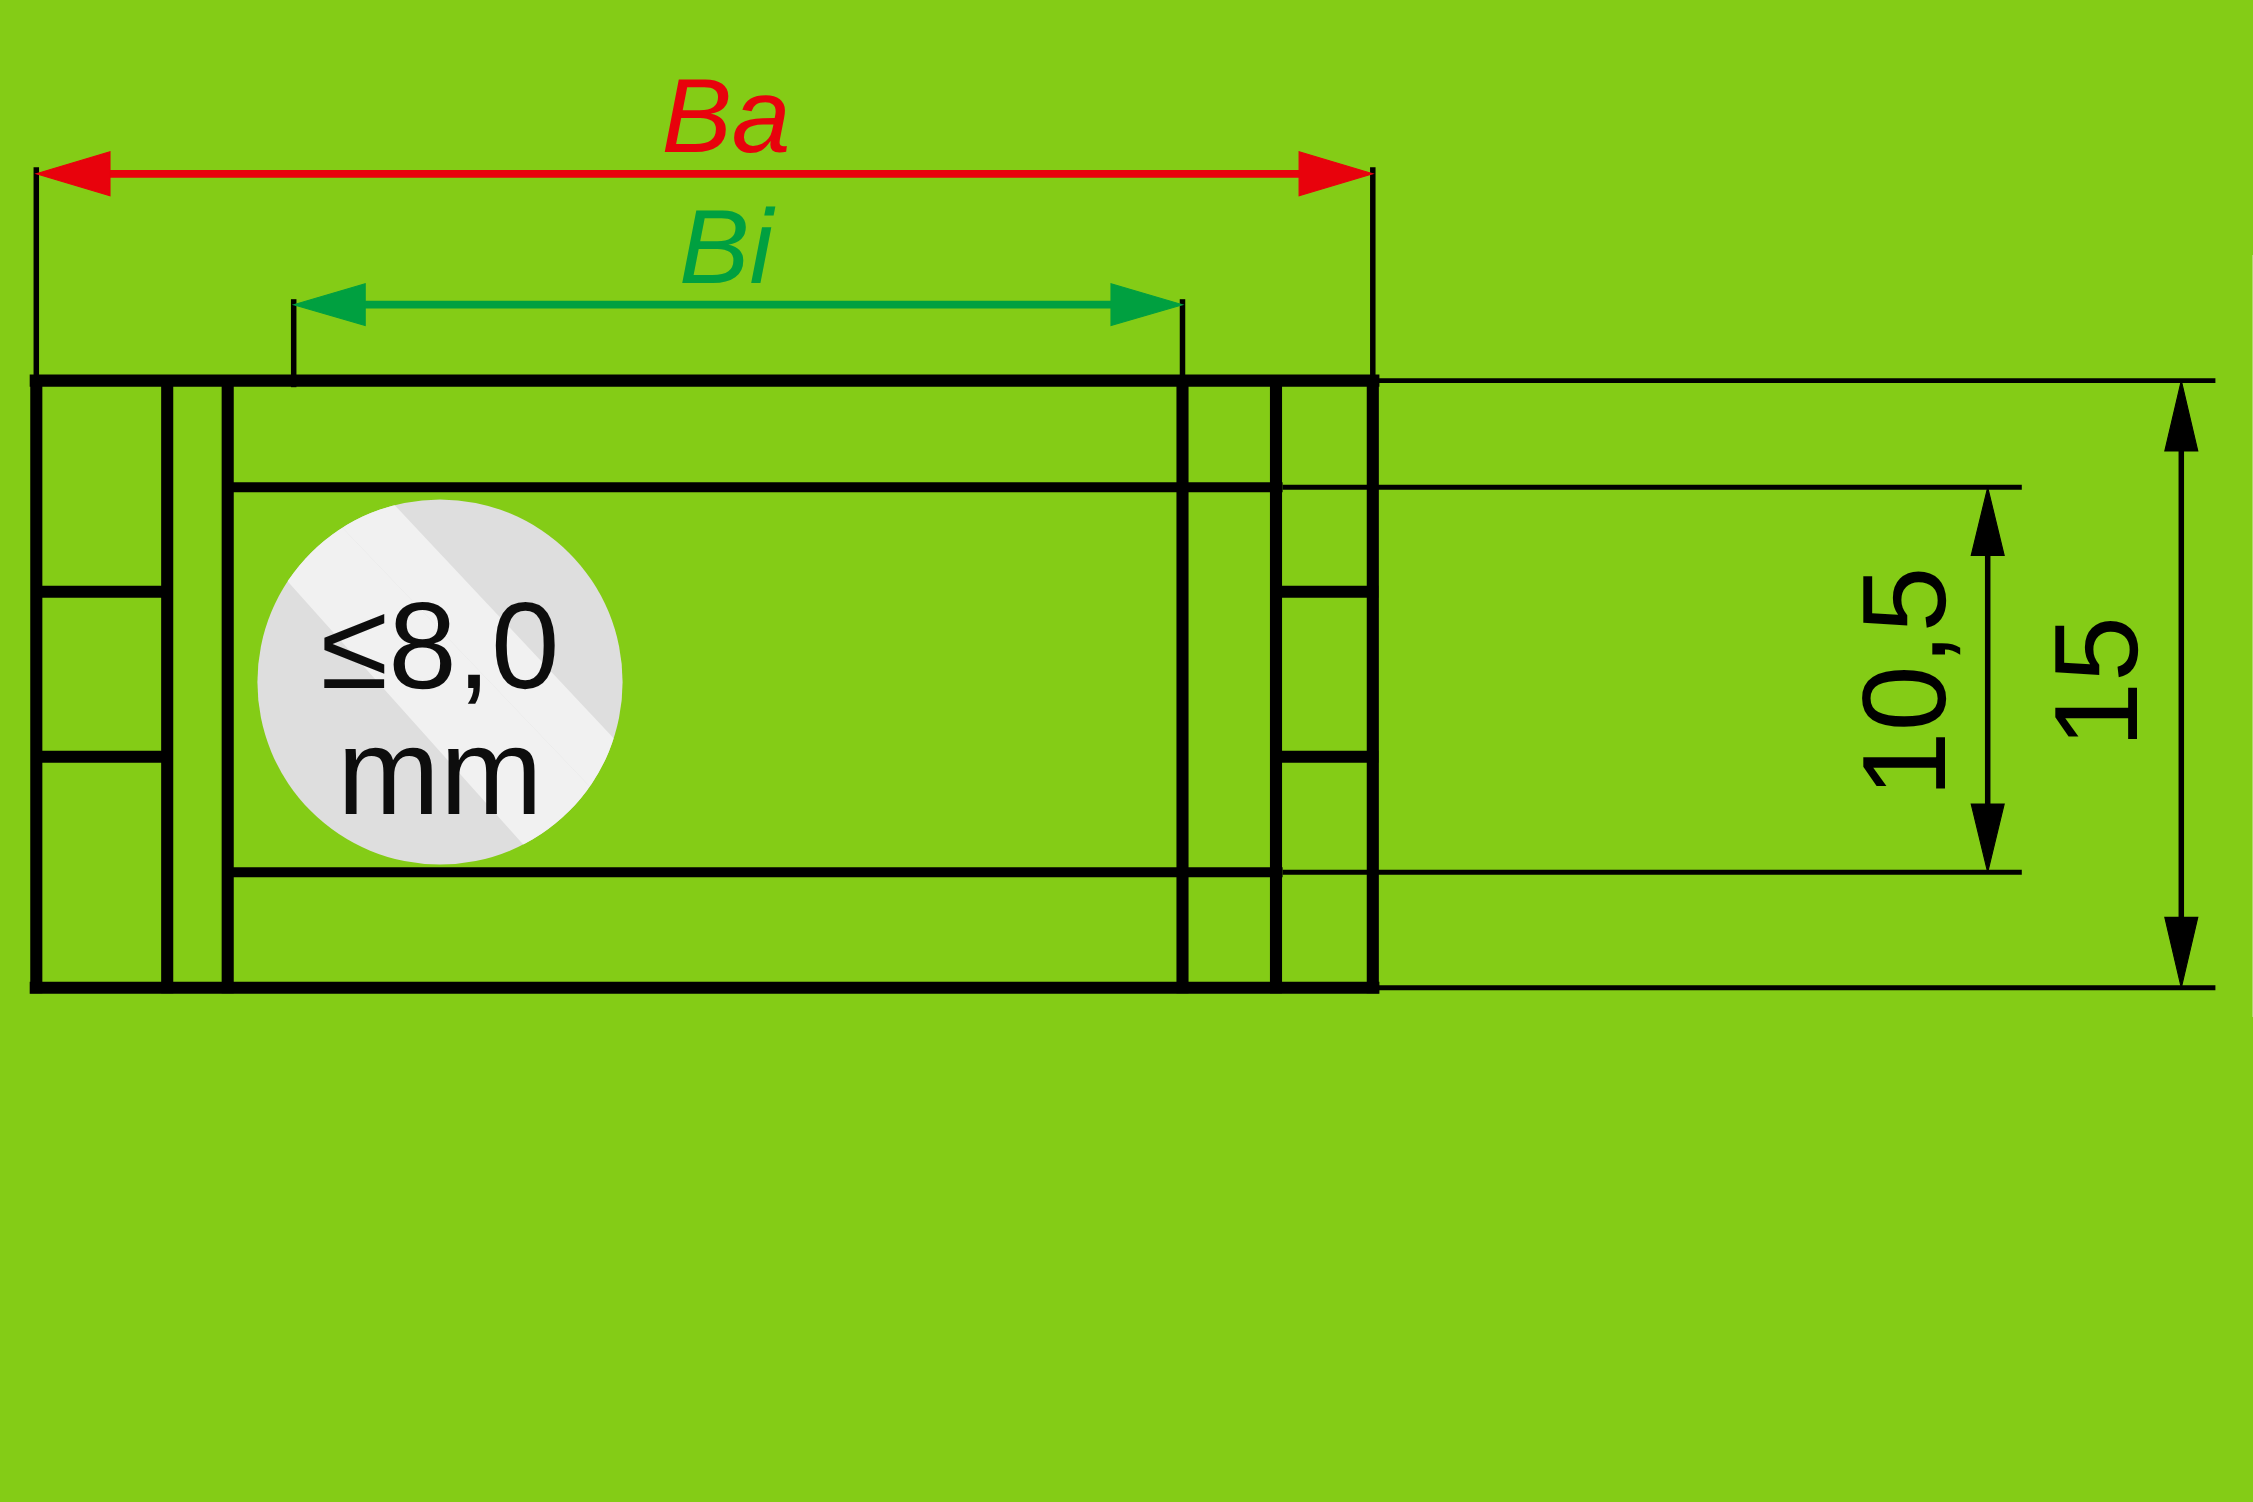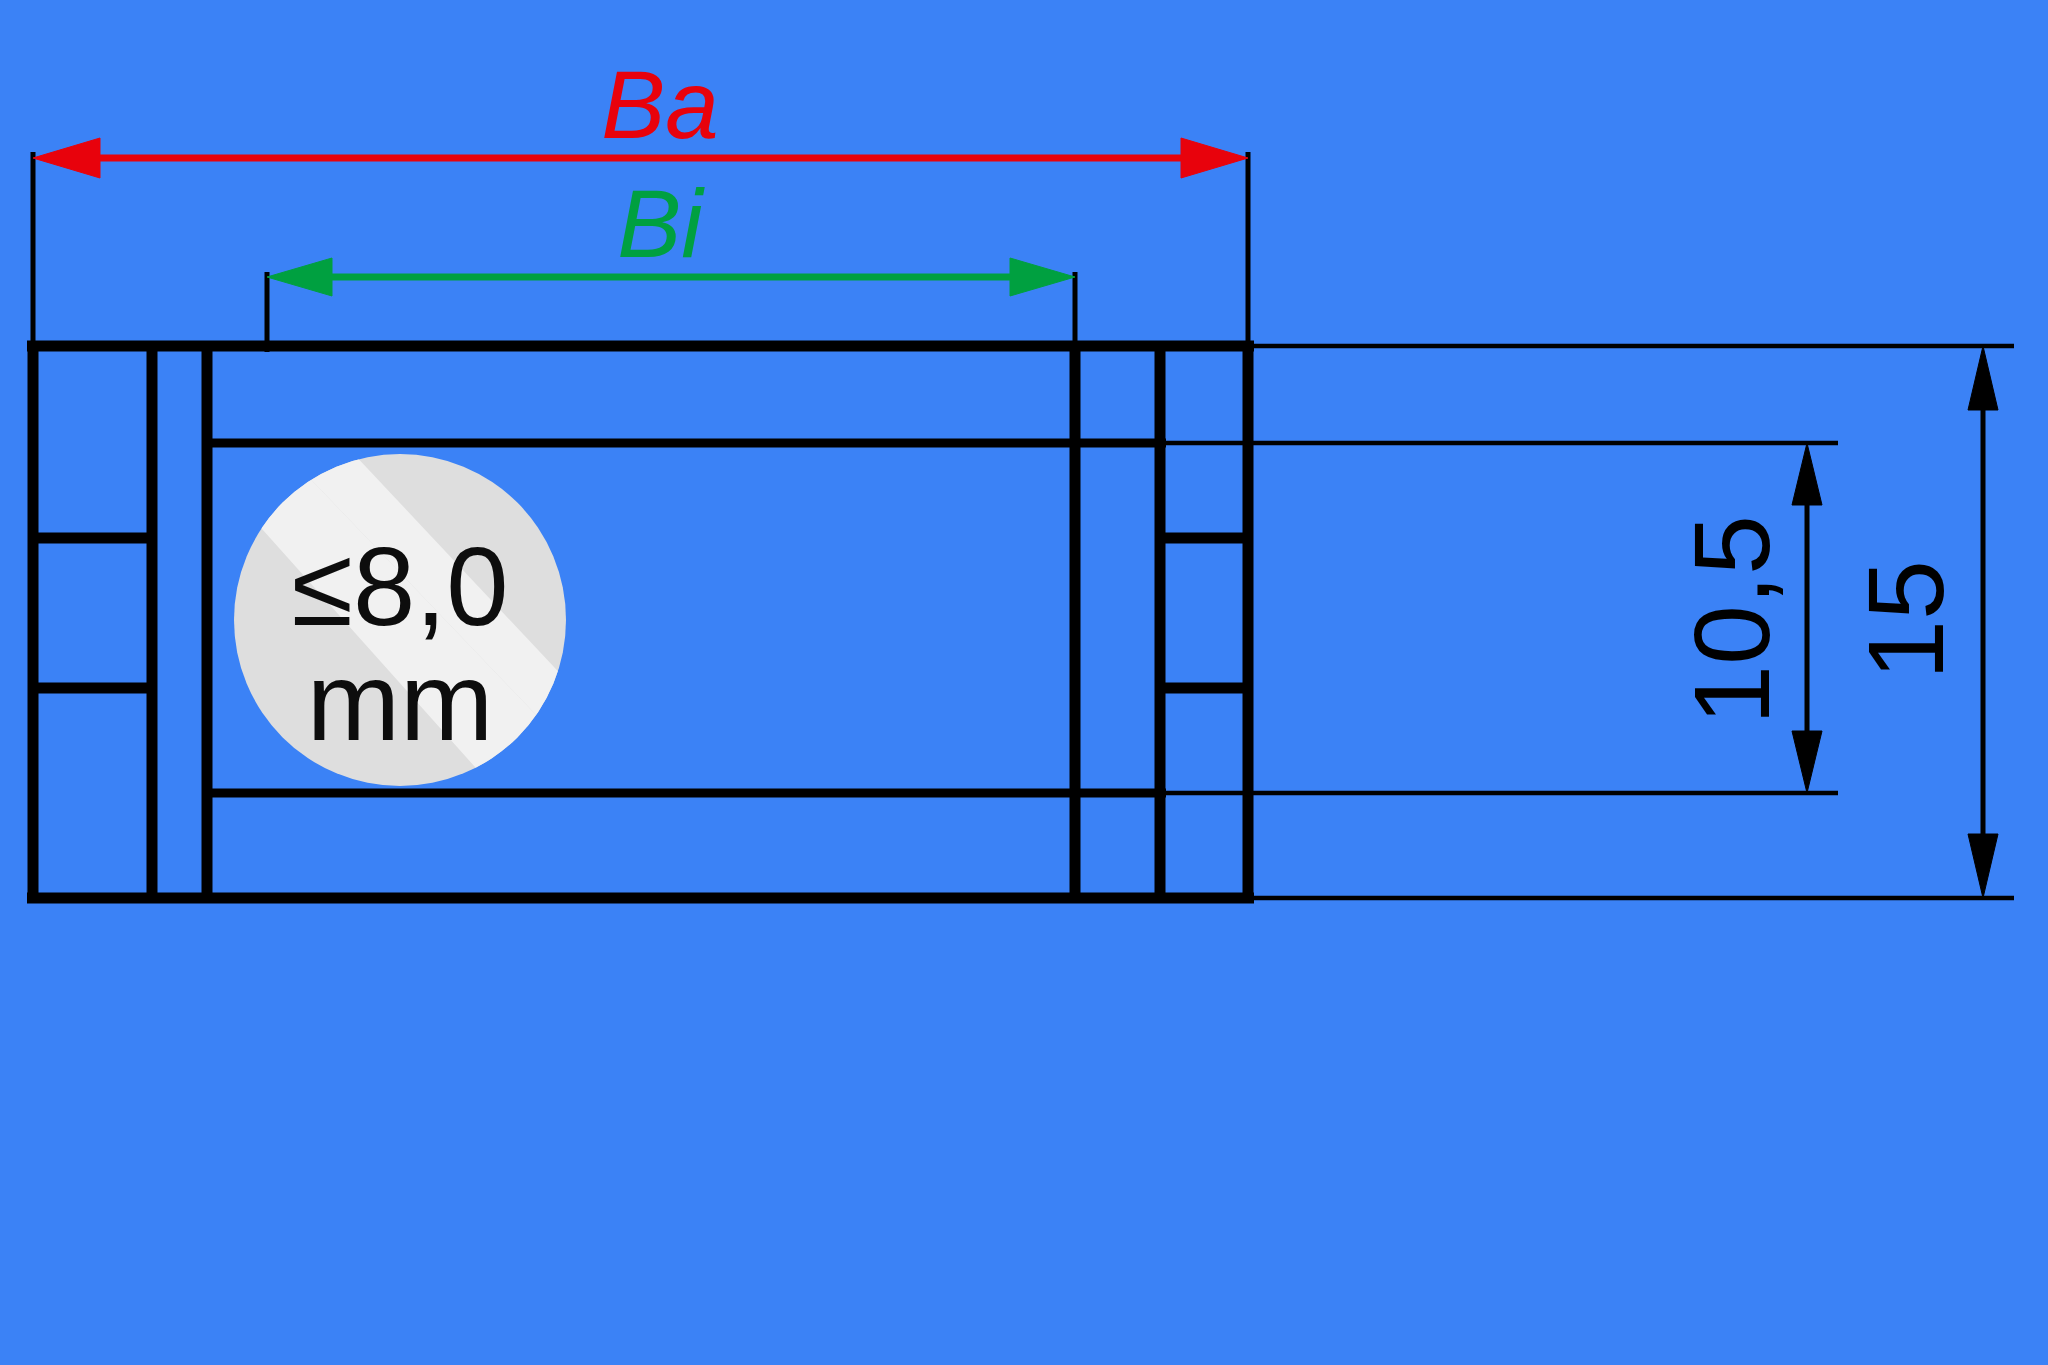"Ba" #drawing-root { background: #3b82f6 -> #84cc16 }
